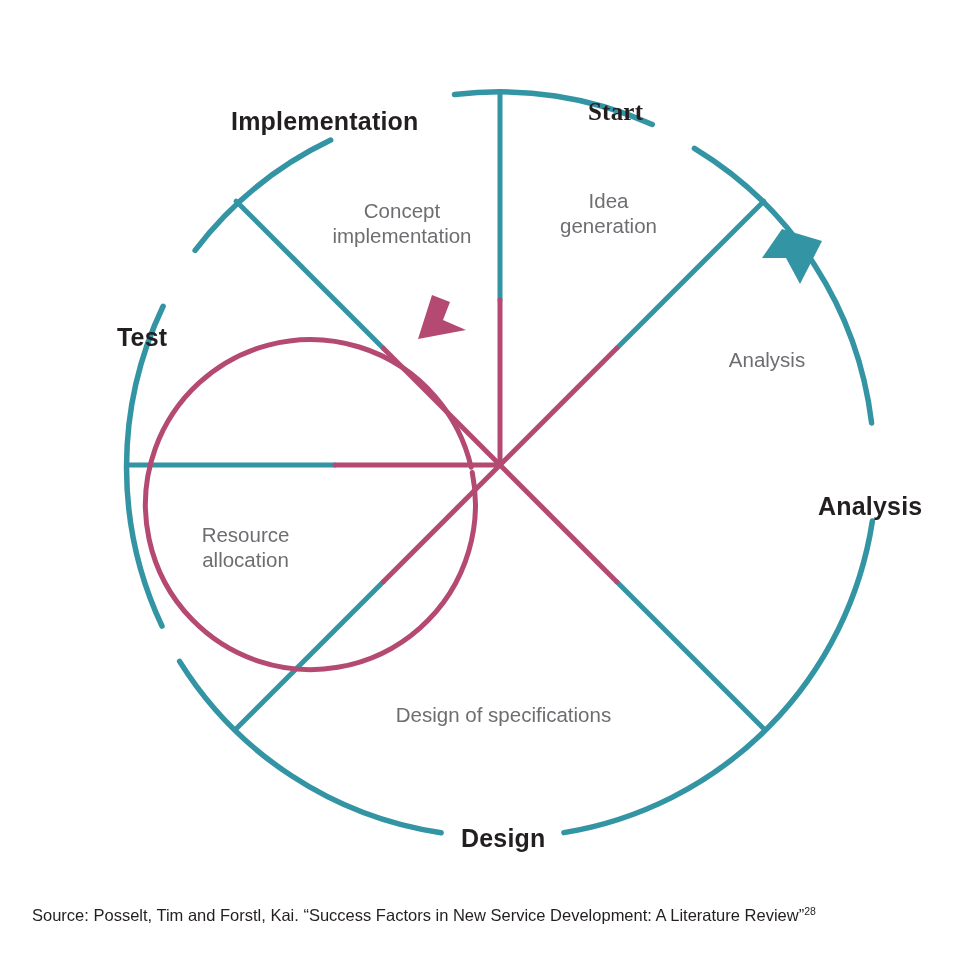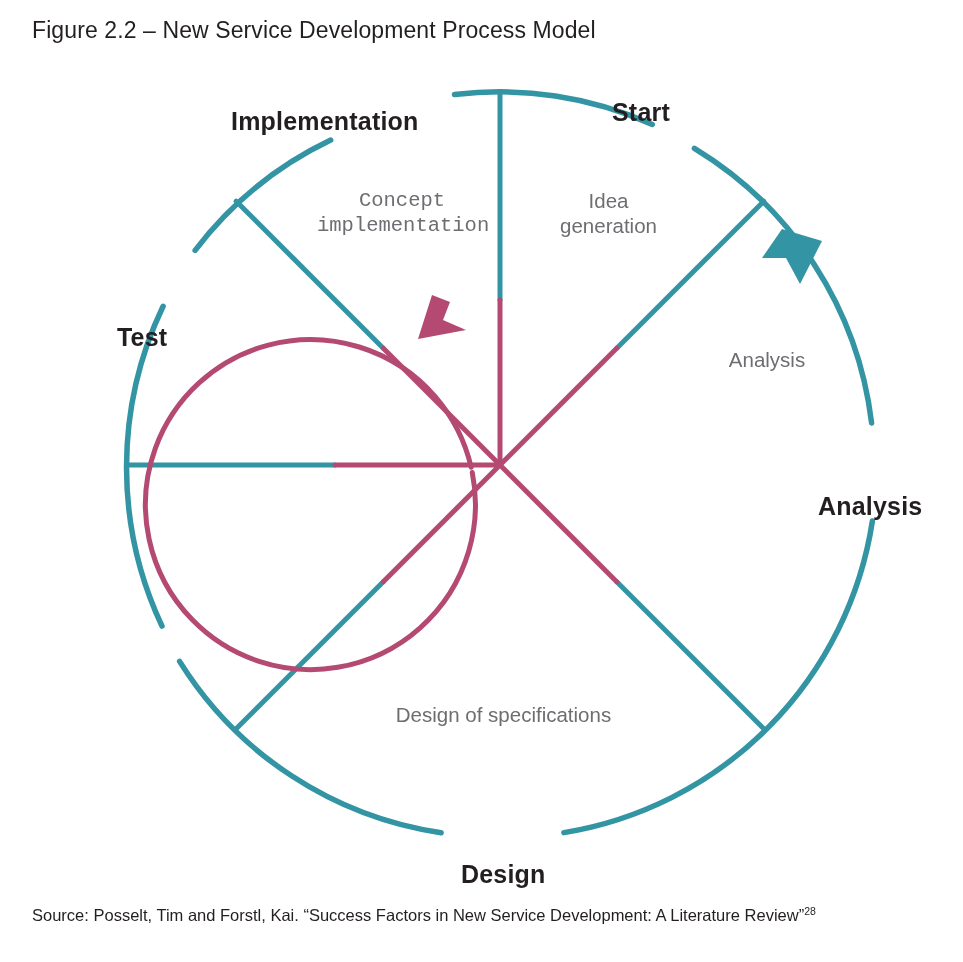"Figure 2.2 – New Service" div.fig-title { html: <div>Figure 2.2 – New Service Development Process Model</div> -> none }
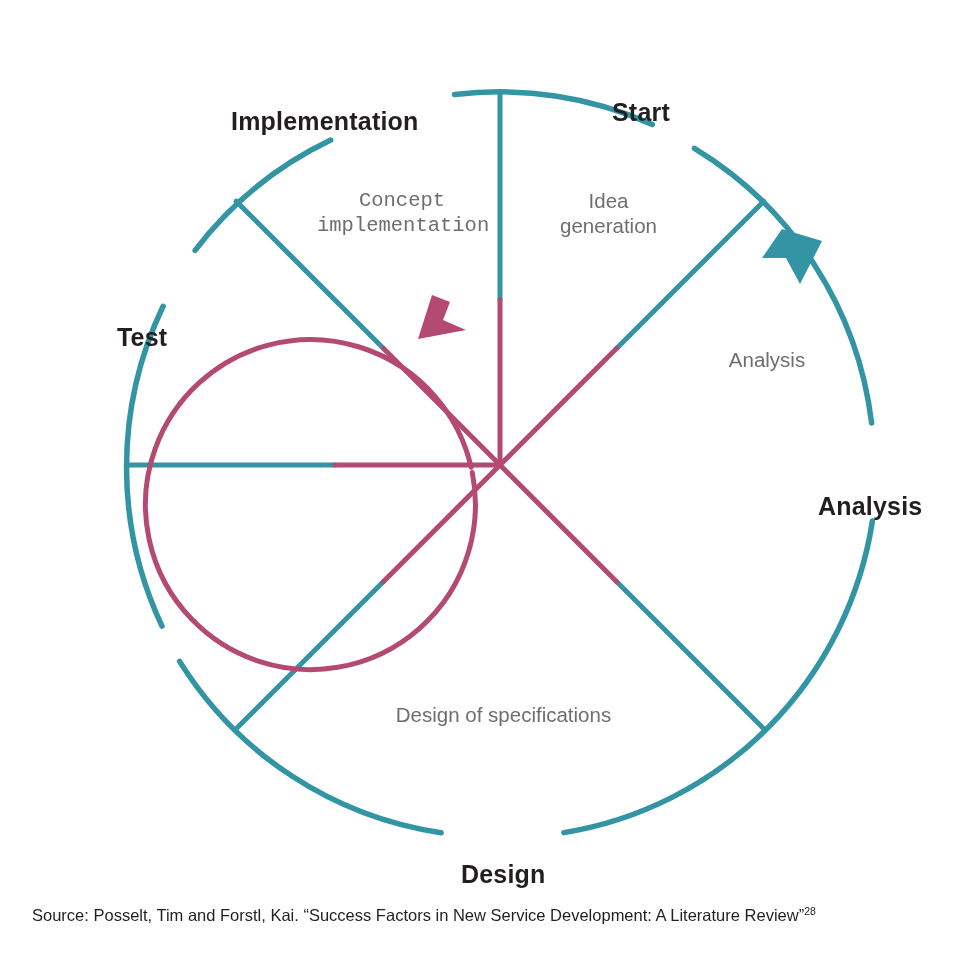"Start" div.phase-label { font-family: none -> Liberation Serif, serif; left: 612px -> 588px }
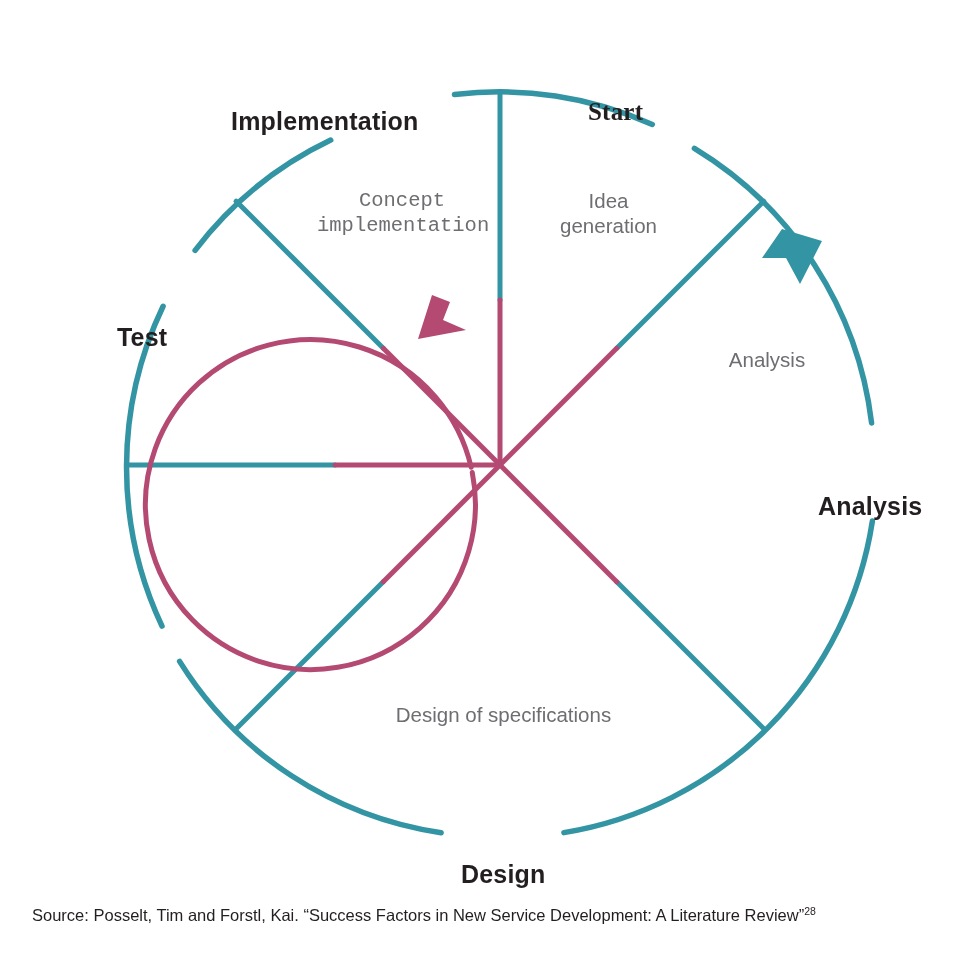"Concept" div.task-label { font-family: Liberation Mono, monospace -> none; top: 188px -> 198px }
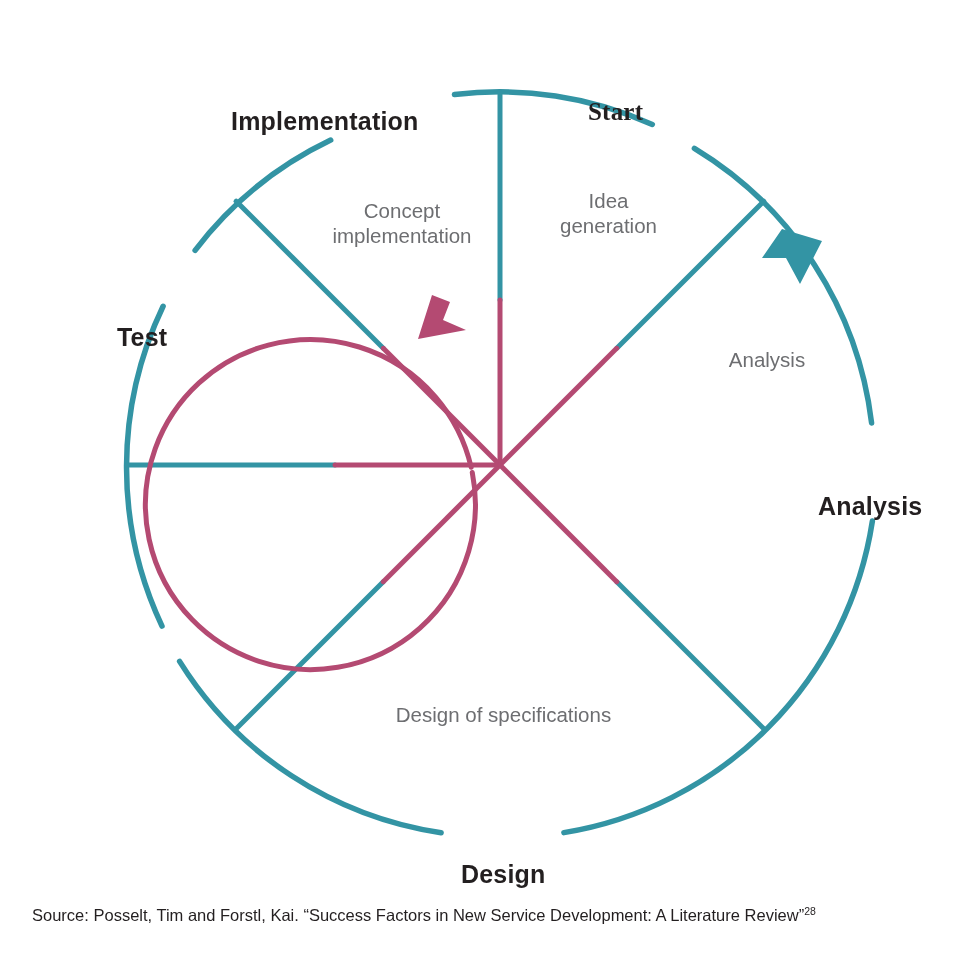"Resource" div.task-label { html: none -> <div> <div>Resource</div> <div>allocation</div> </div> }
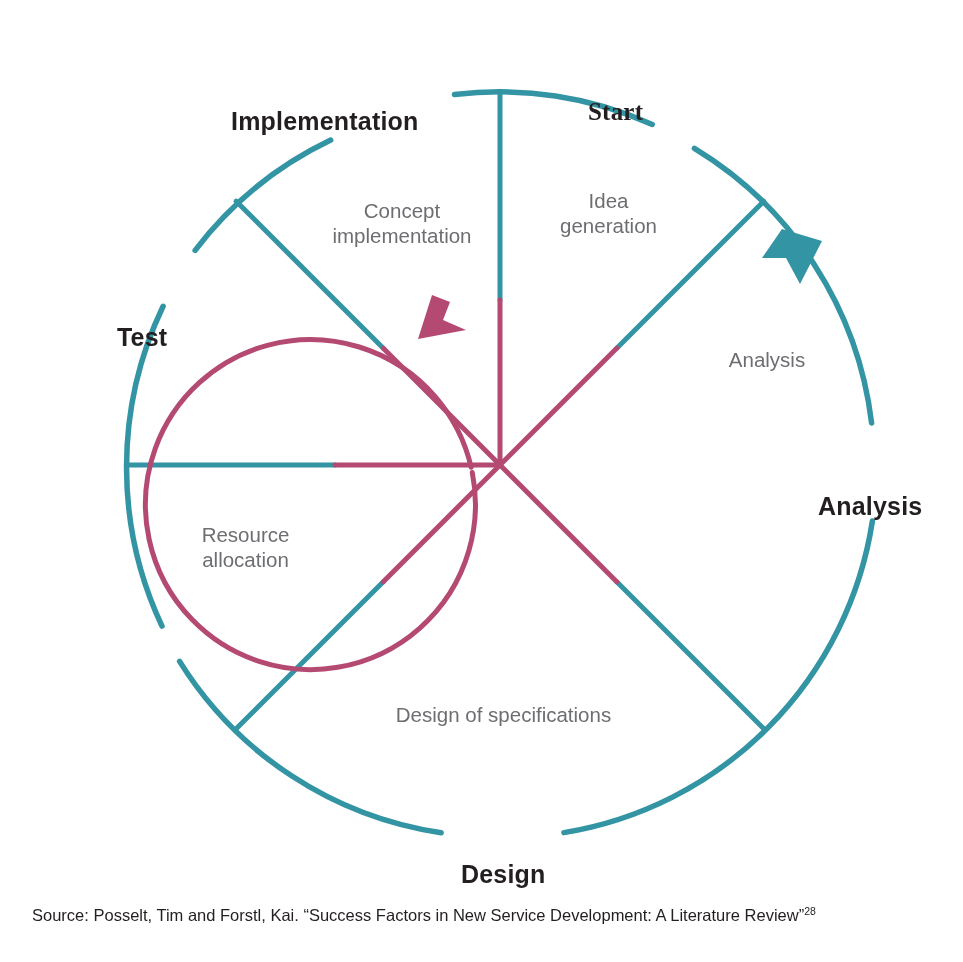"Design" div.phase-label { margin-top: 36px -> none }
